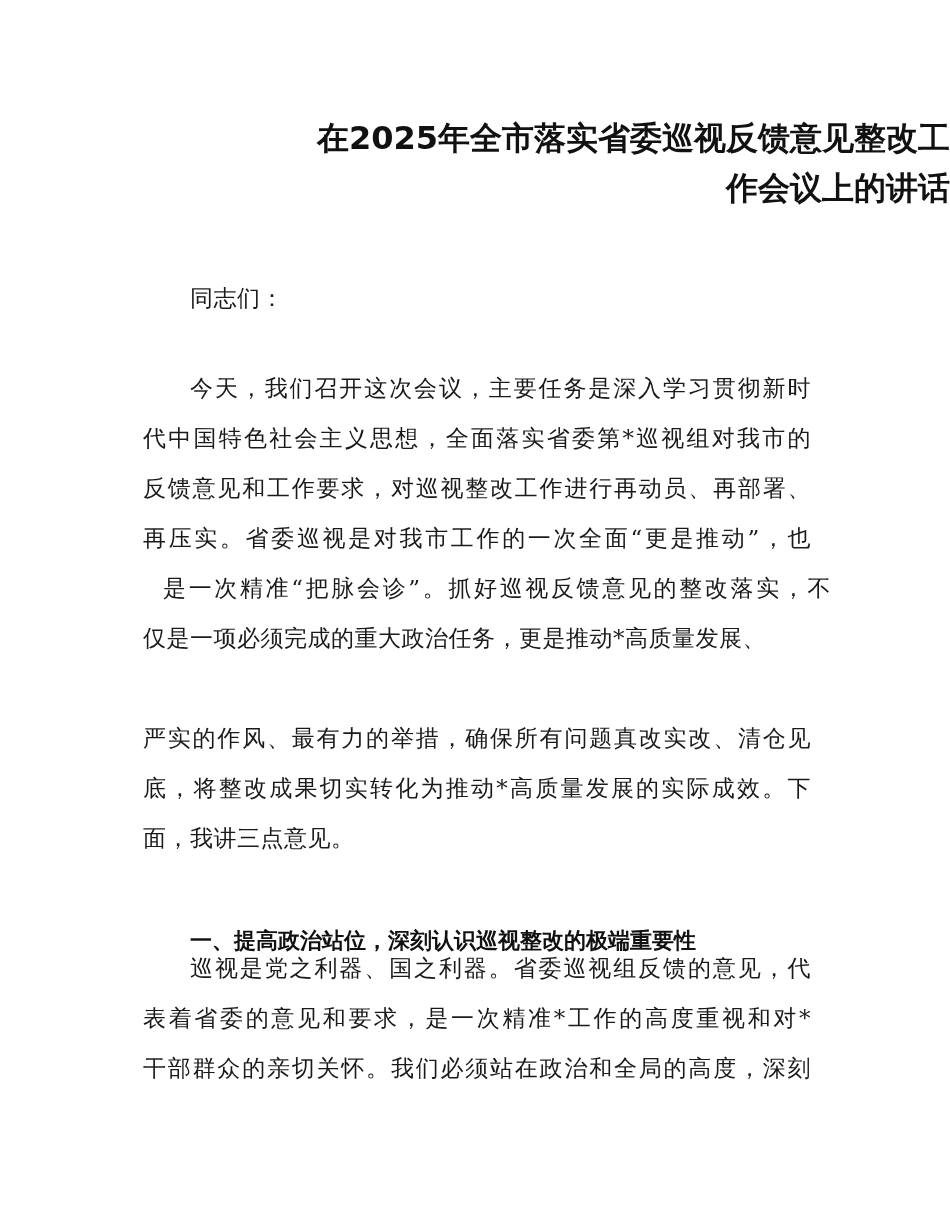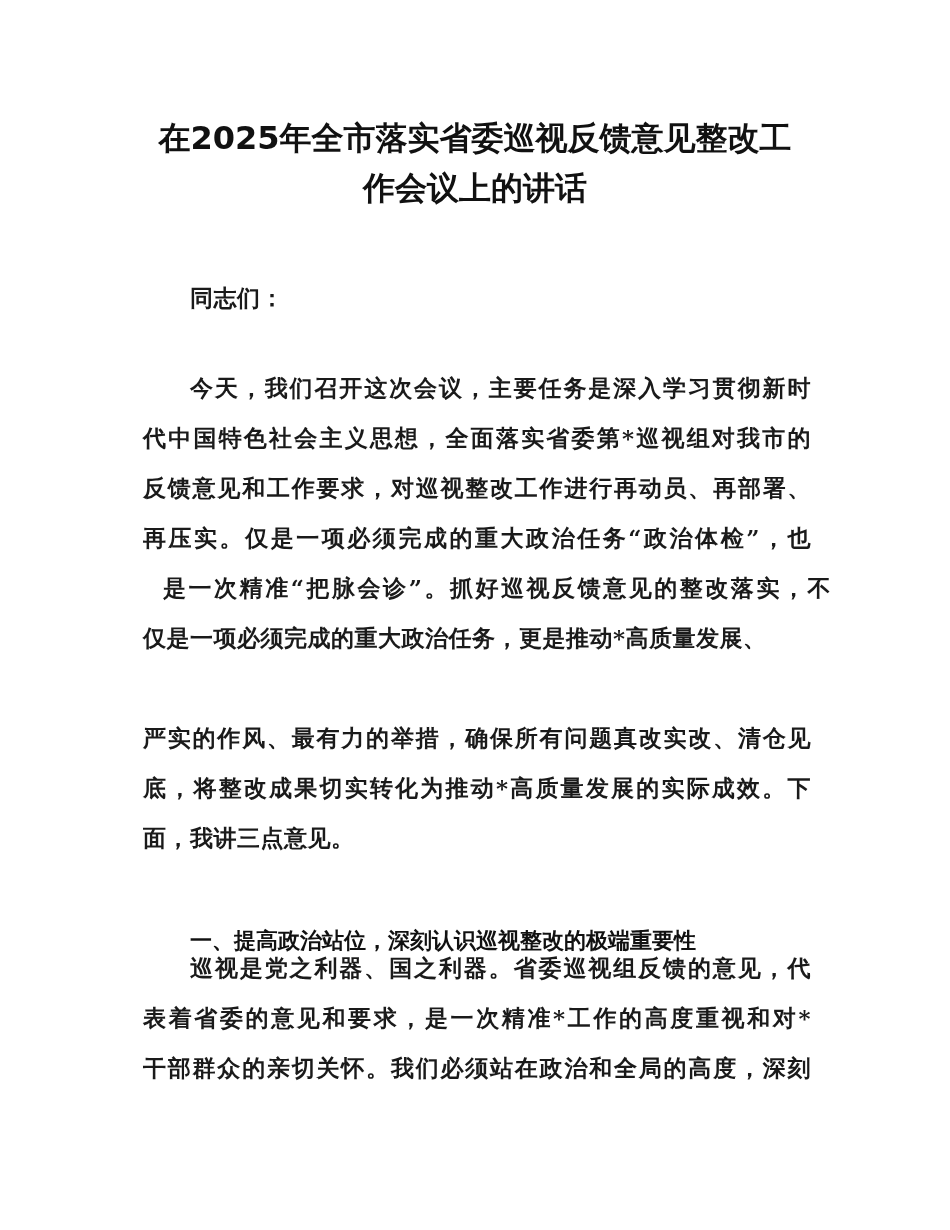"在2025年全市落实省委巡视反馈意见整改工" .title-line { text-align: center -> right }
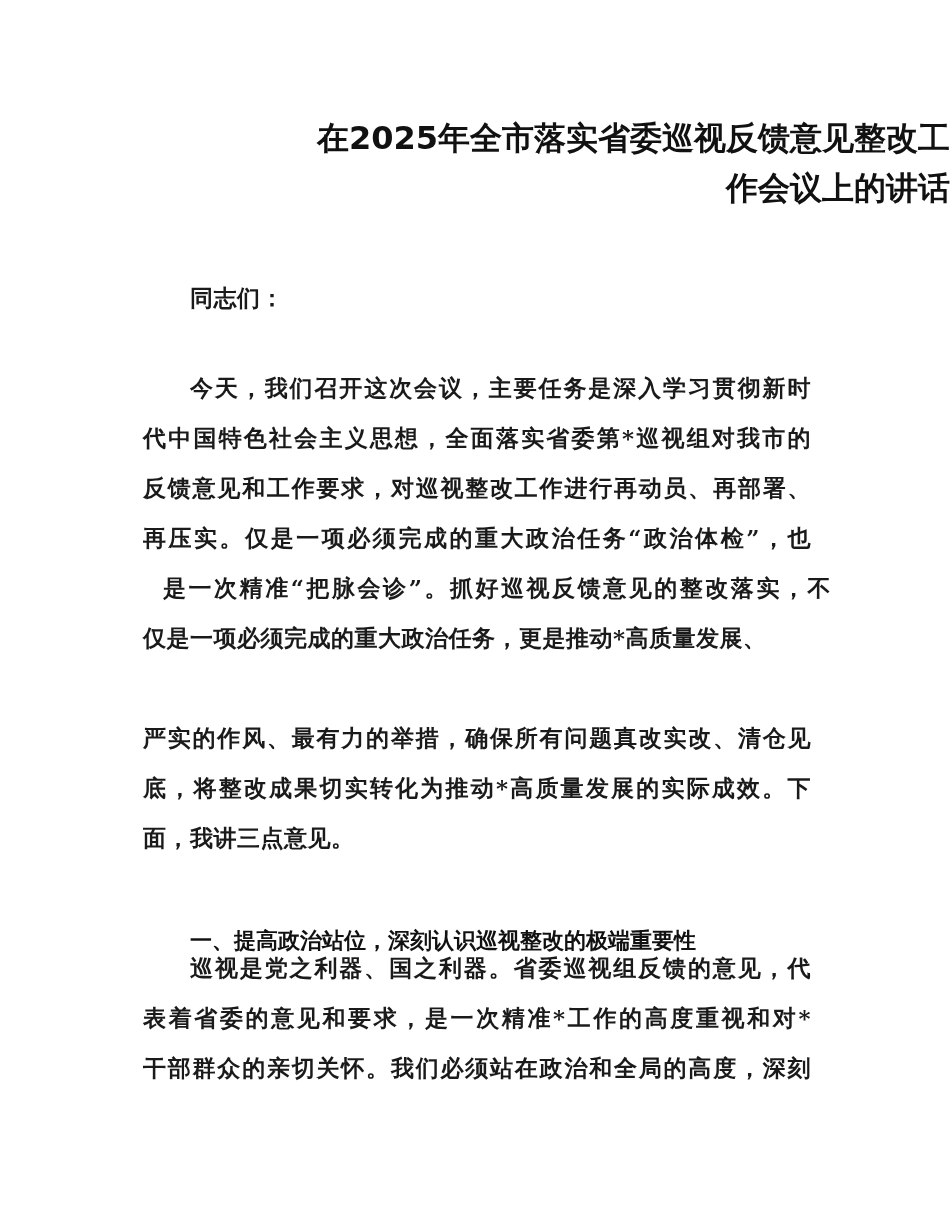"同志们：" .line { font-weight: bold -> none }
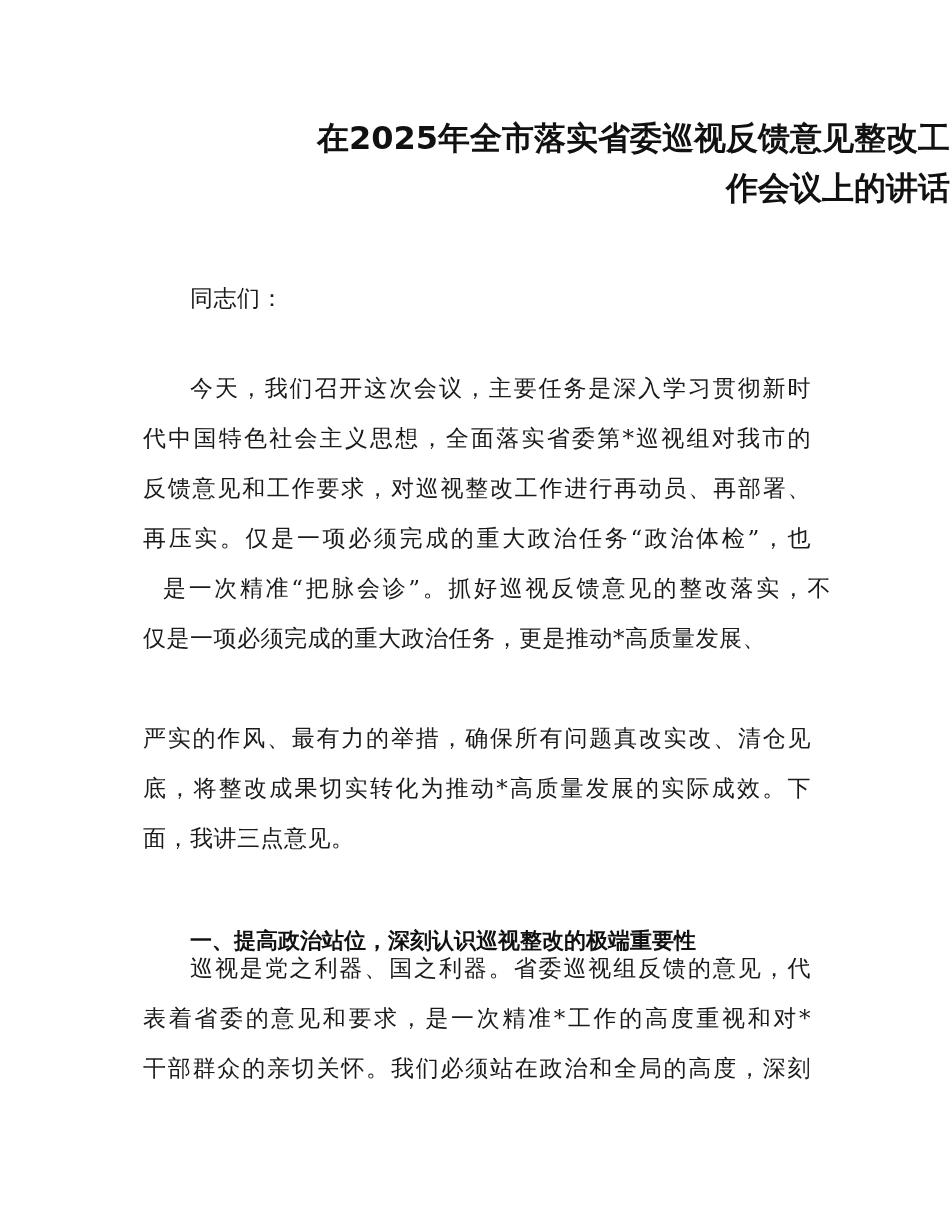"再压实。仅是一项必须完成的重大政治任务“政治体检”，也" div.line { text: 仅是一项必须完成的重大政治任务“政治体检 -> 省委巡视是对我市工作的一次全面“更是推动 }
